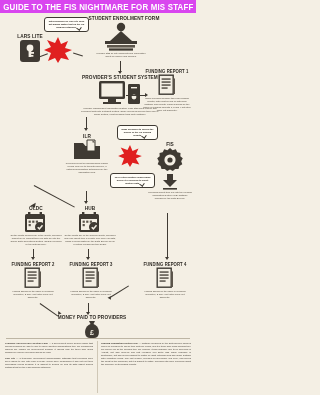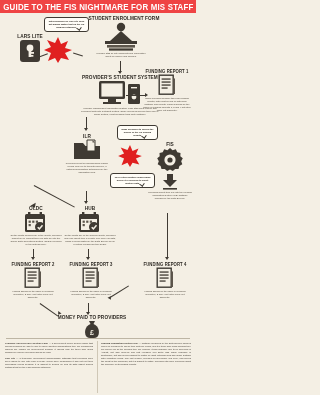"GUIDE TO THE FIS NIGHTMARE" .header { background: #ef4444 -> #d946ef }
